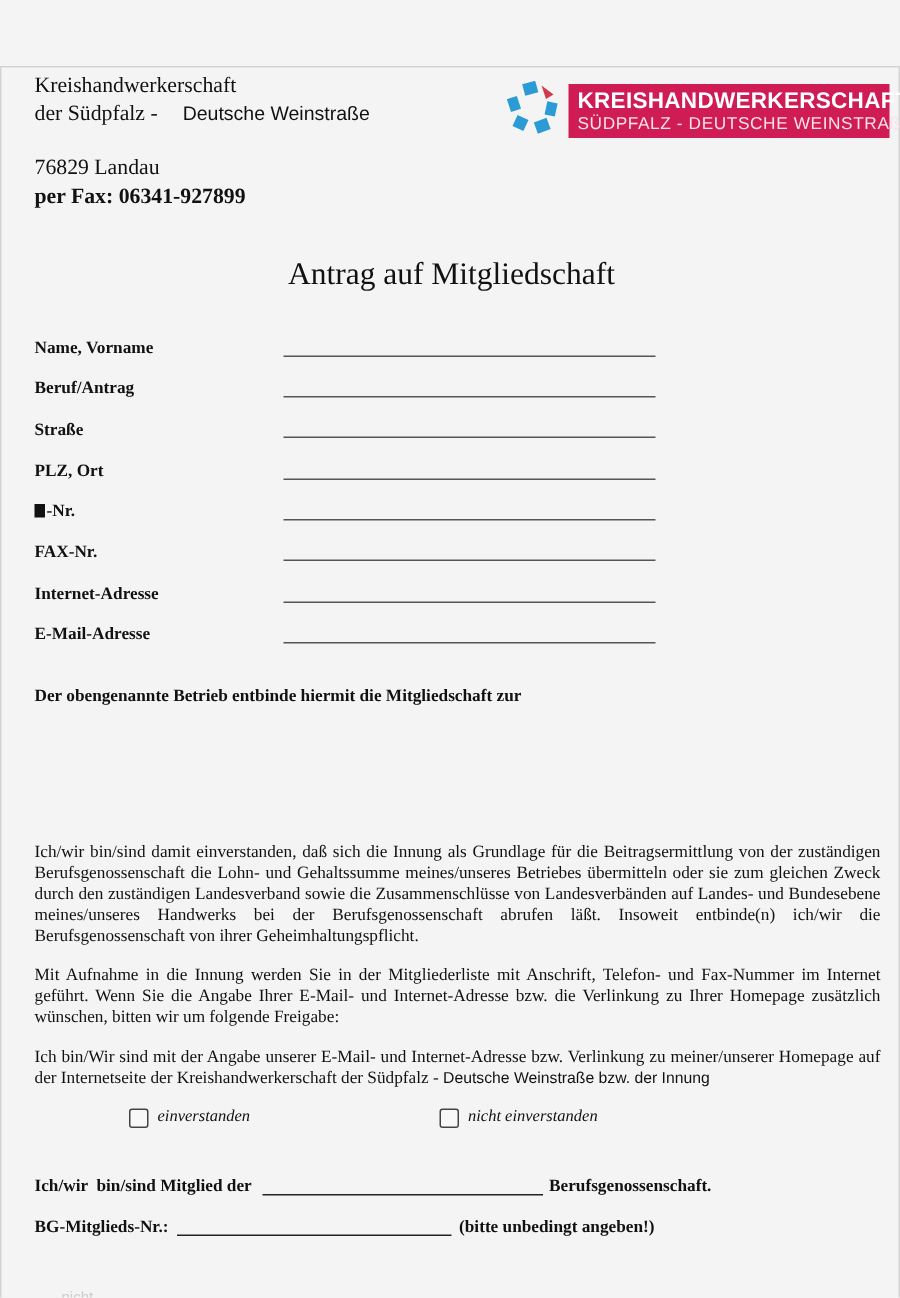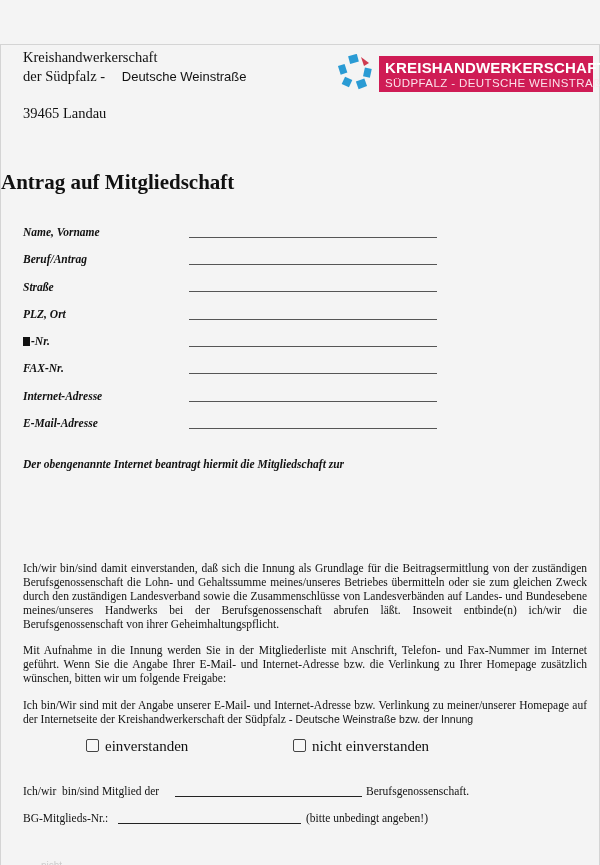"39465 Landau" div { text: 39465 -> 76829 }
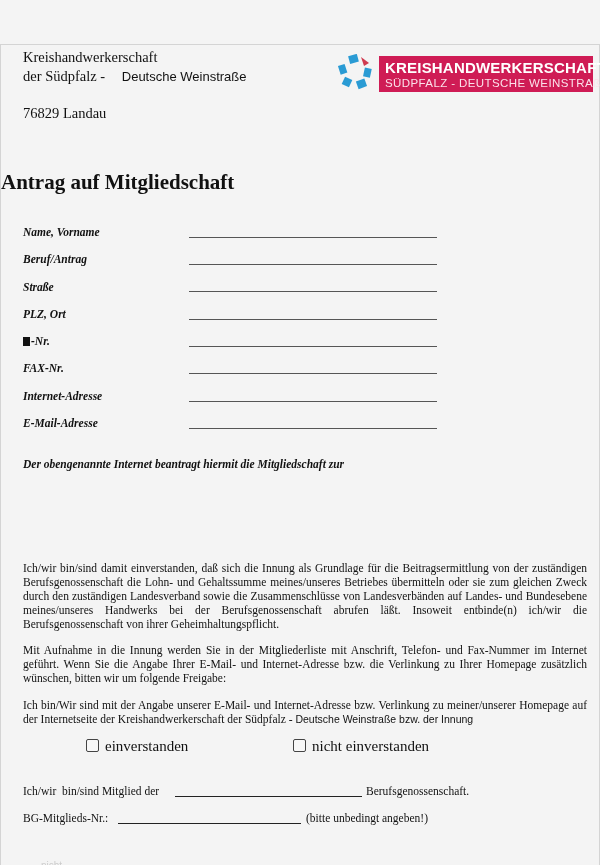"per Fax: 06341-927899" div { html: none -> <div><b>per Fax: 06341-927899</b></div> }
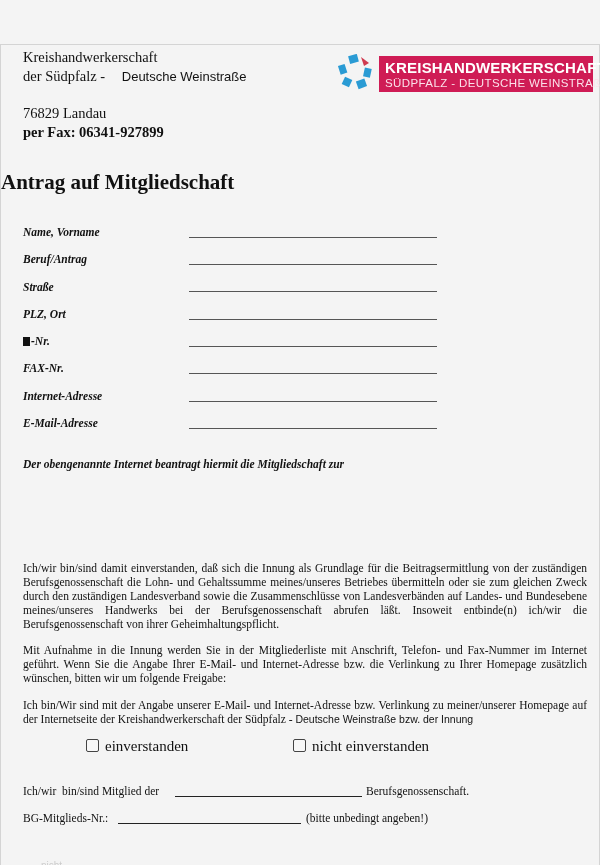"Antrag auf Mitgliedschaft" .title { font-weight: bold -> normal; text-align: none -> center }
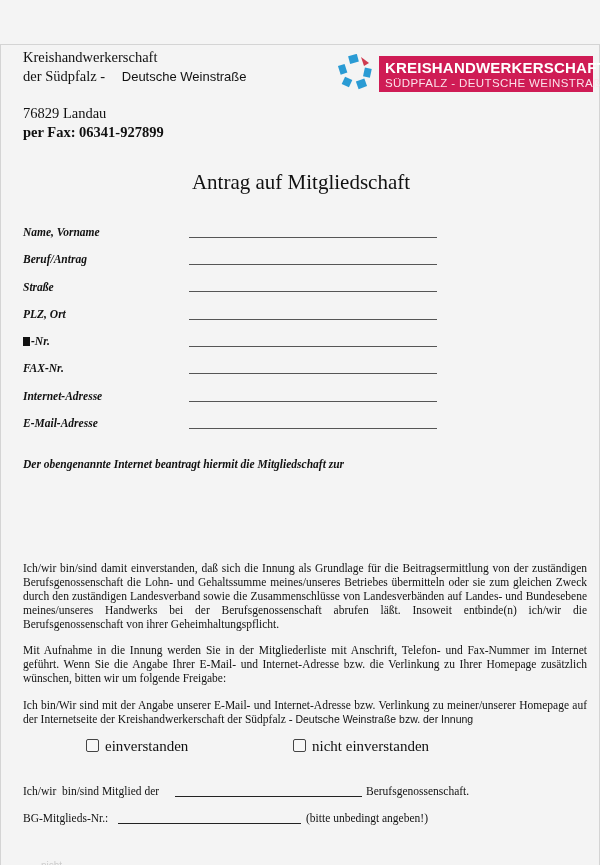"Name, Vorname" .field-label { font-style: italic -> none }
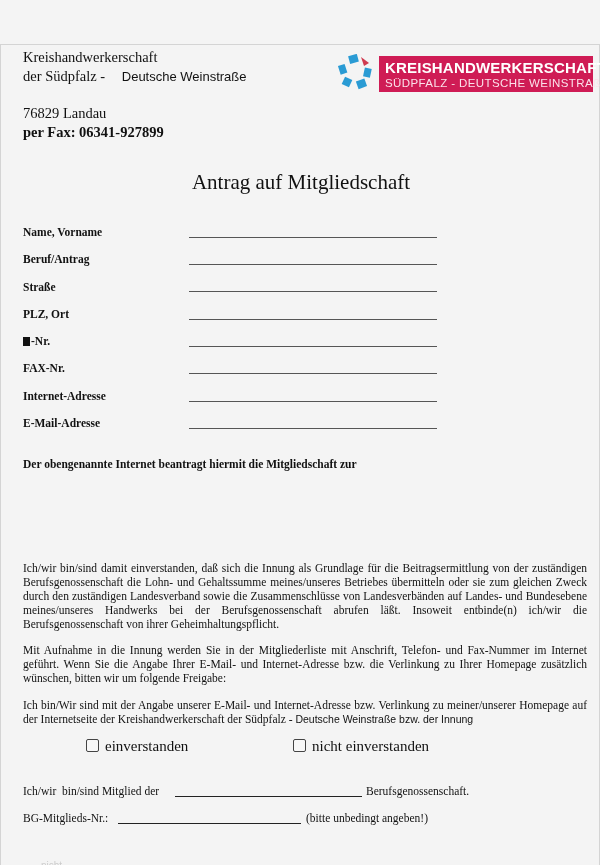"Der obengenannte Internet beantragt" div.abs { text: Internet beantragt -> Betrieb entbinde }
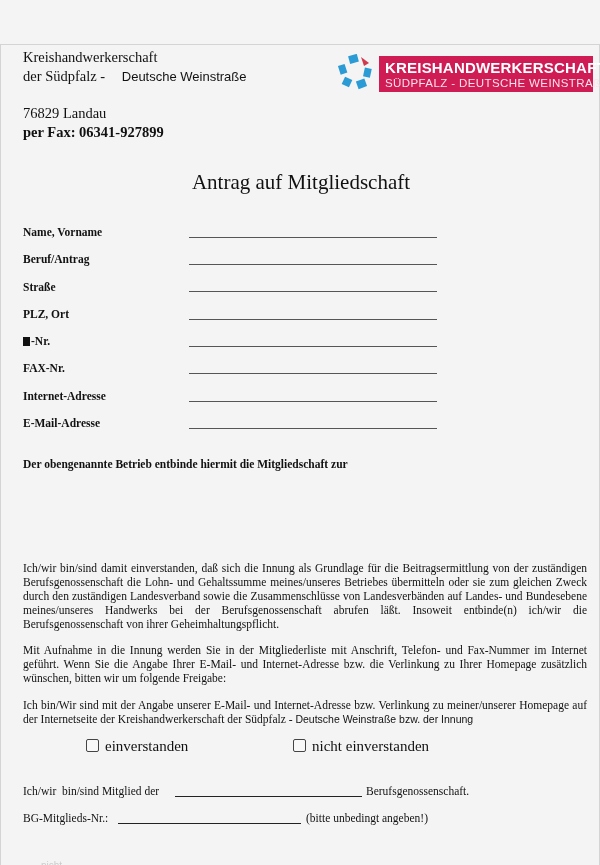"einverstanden" .cb-label { font-size: 15px -> 11px; font-style: none -> italic }
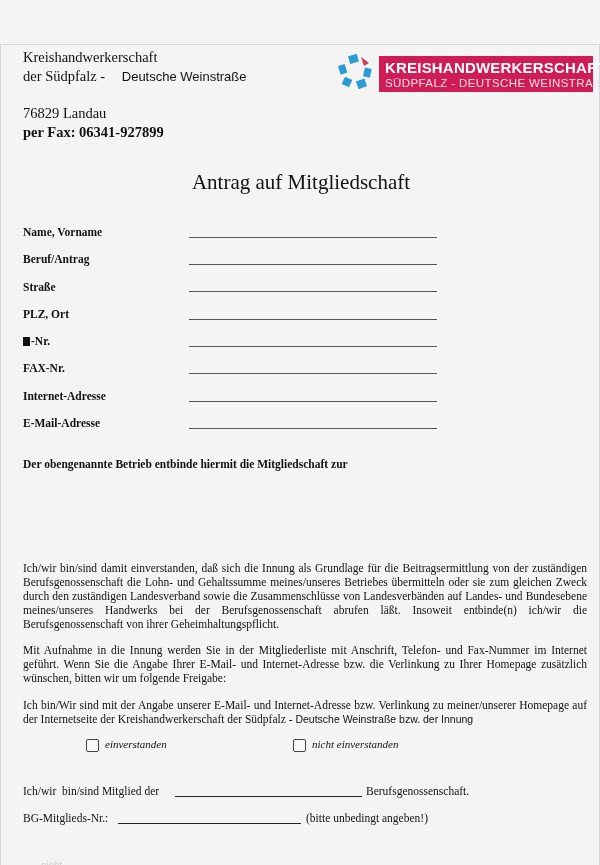"Ich/wir bin/sind Mitglied der" .bold { font-weight: normal -> bold }
